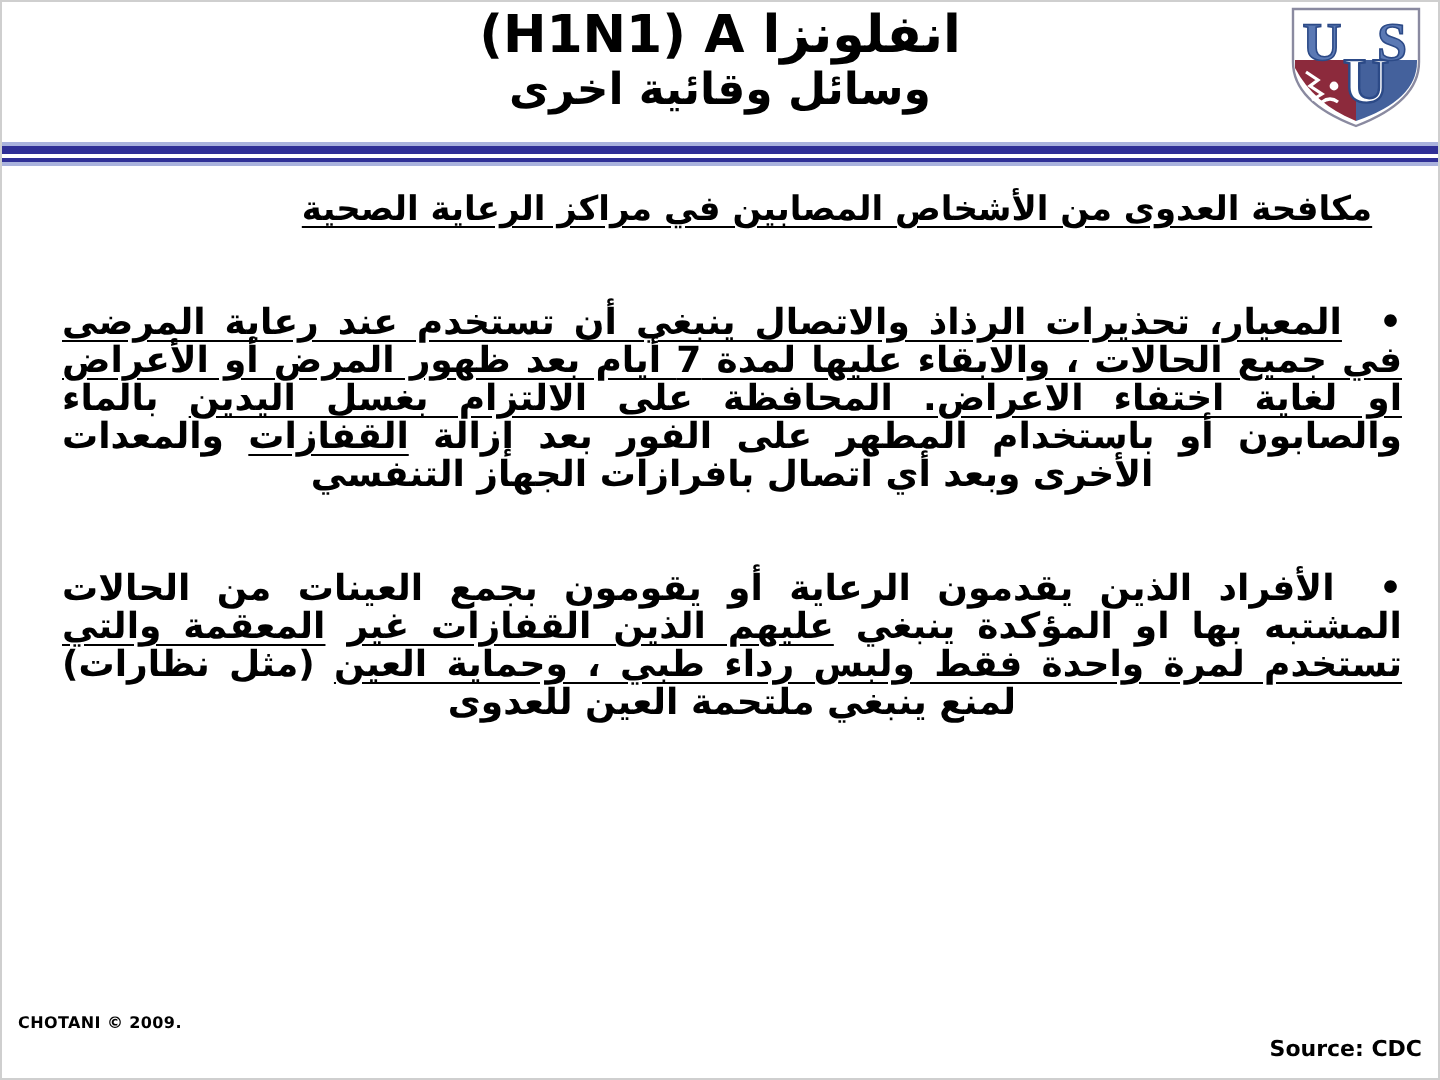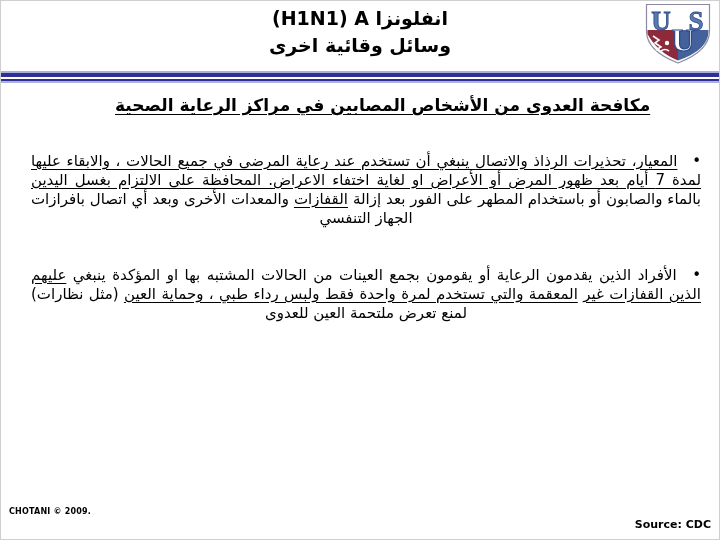"انفلونزا (H1N1) A" .title-line1 { font-size: 19px -> 26px }
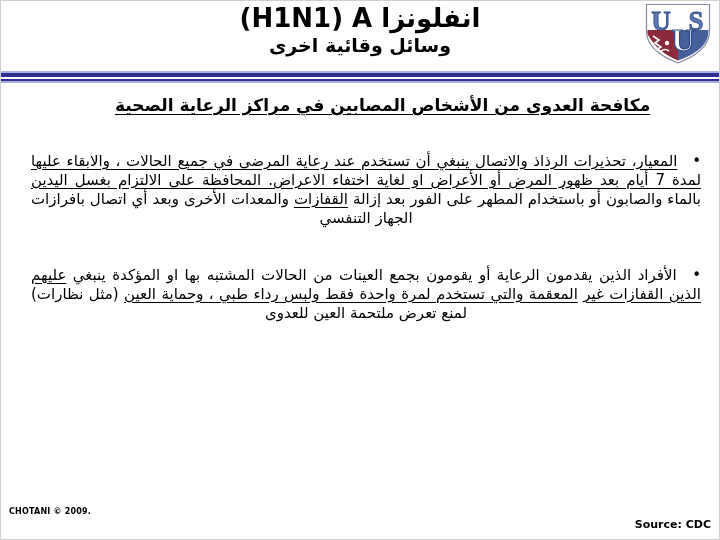"وسائل وقائية اخرى" .title-line2 { font-size: 19px -> 22px }
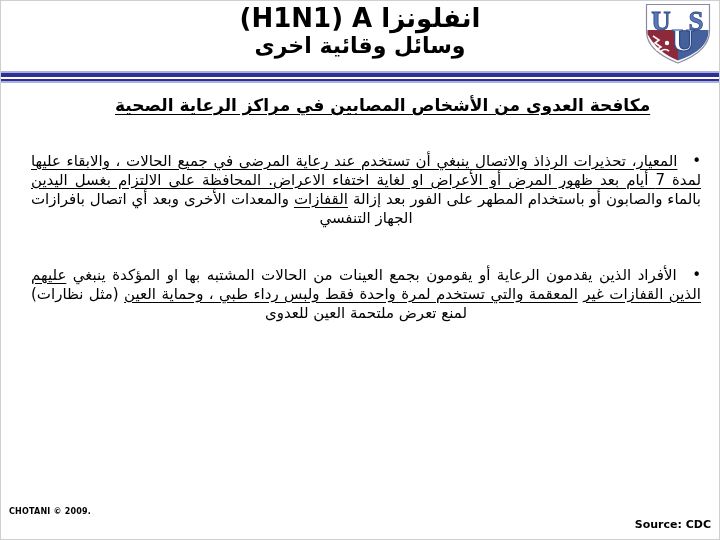"مكافحة العدوى من الأشخاص المصابين" .heading { left: 114px -> 125px; text-align: left -> center }
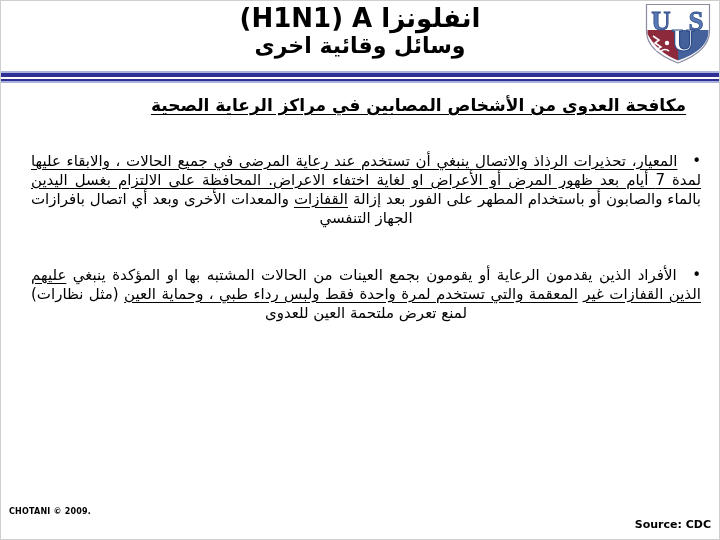"• المعيار، تحذيرات الرذاذ والاتصال" .bullet { font-size: 15px -> 18px; font-weight: normal -> bold }
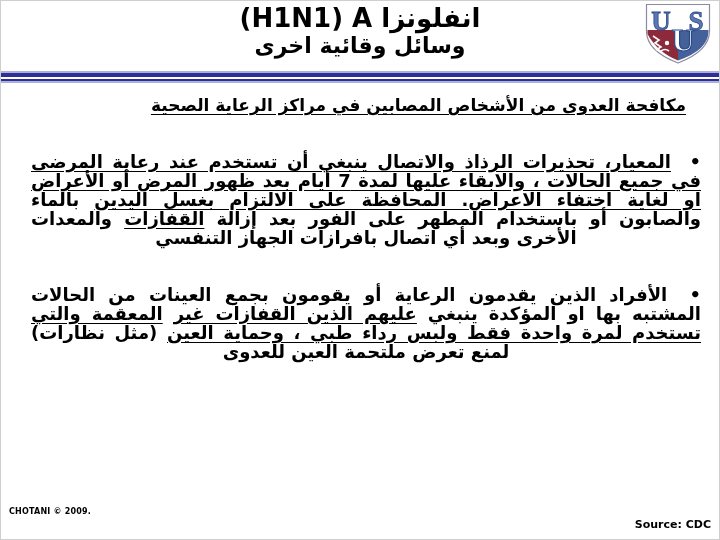"(مثل نظارات) لمنع تعرض ملتحمة" span { text: تعرض -> ينبغي }
